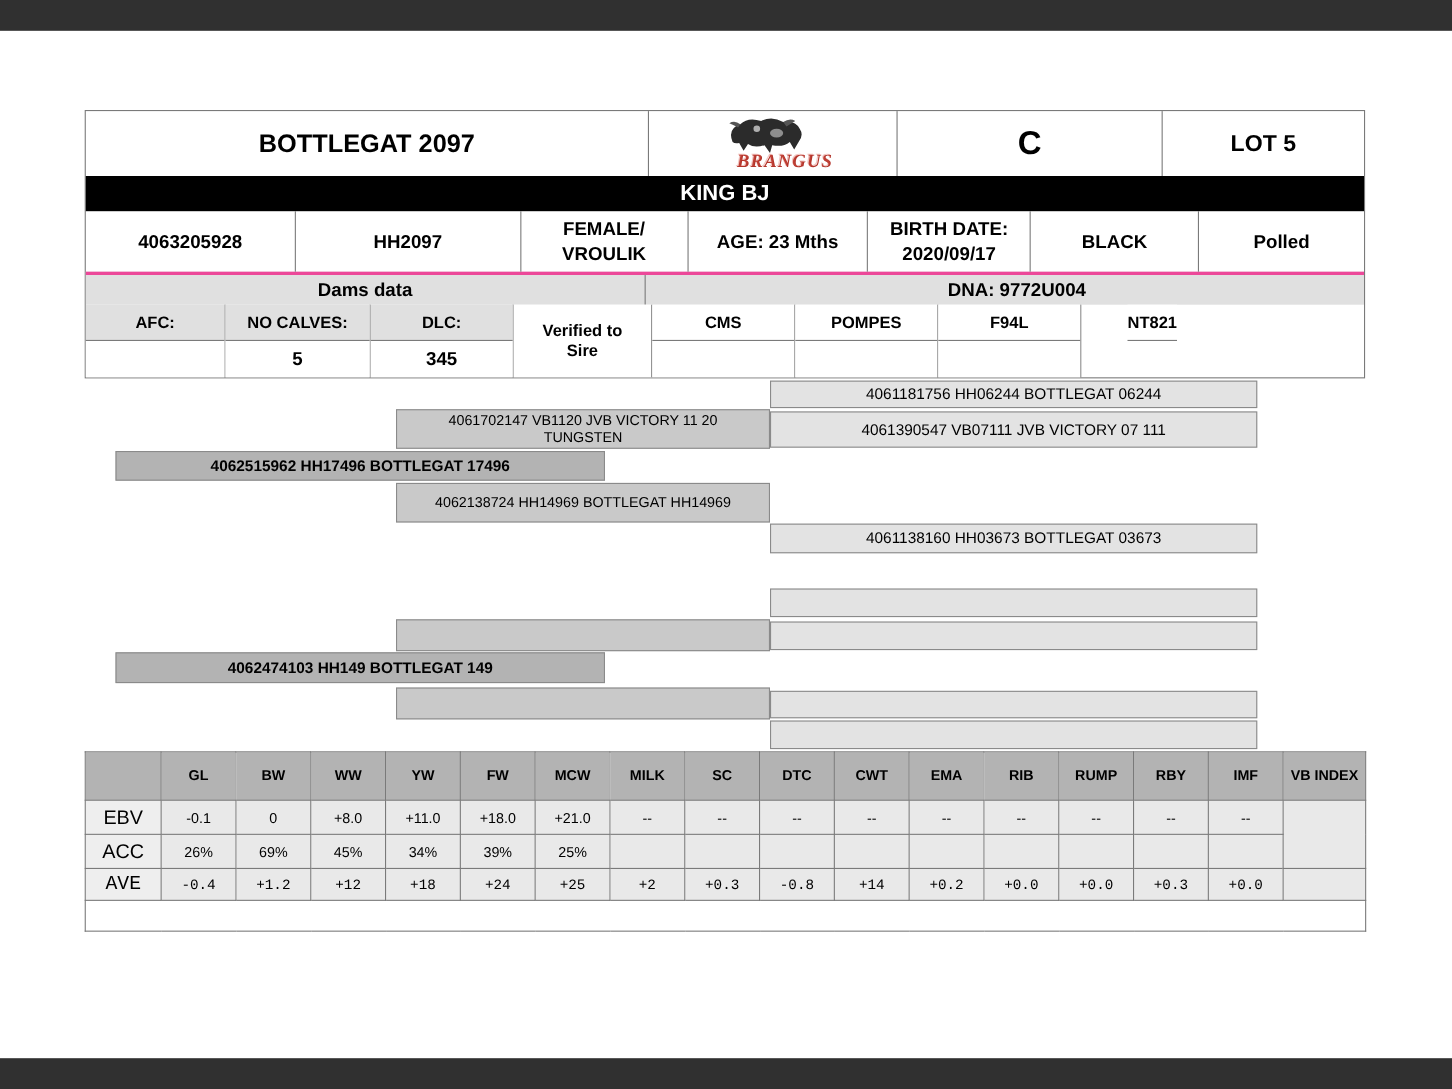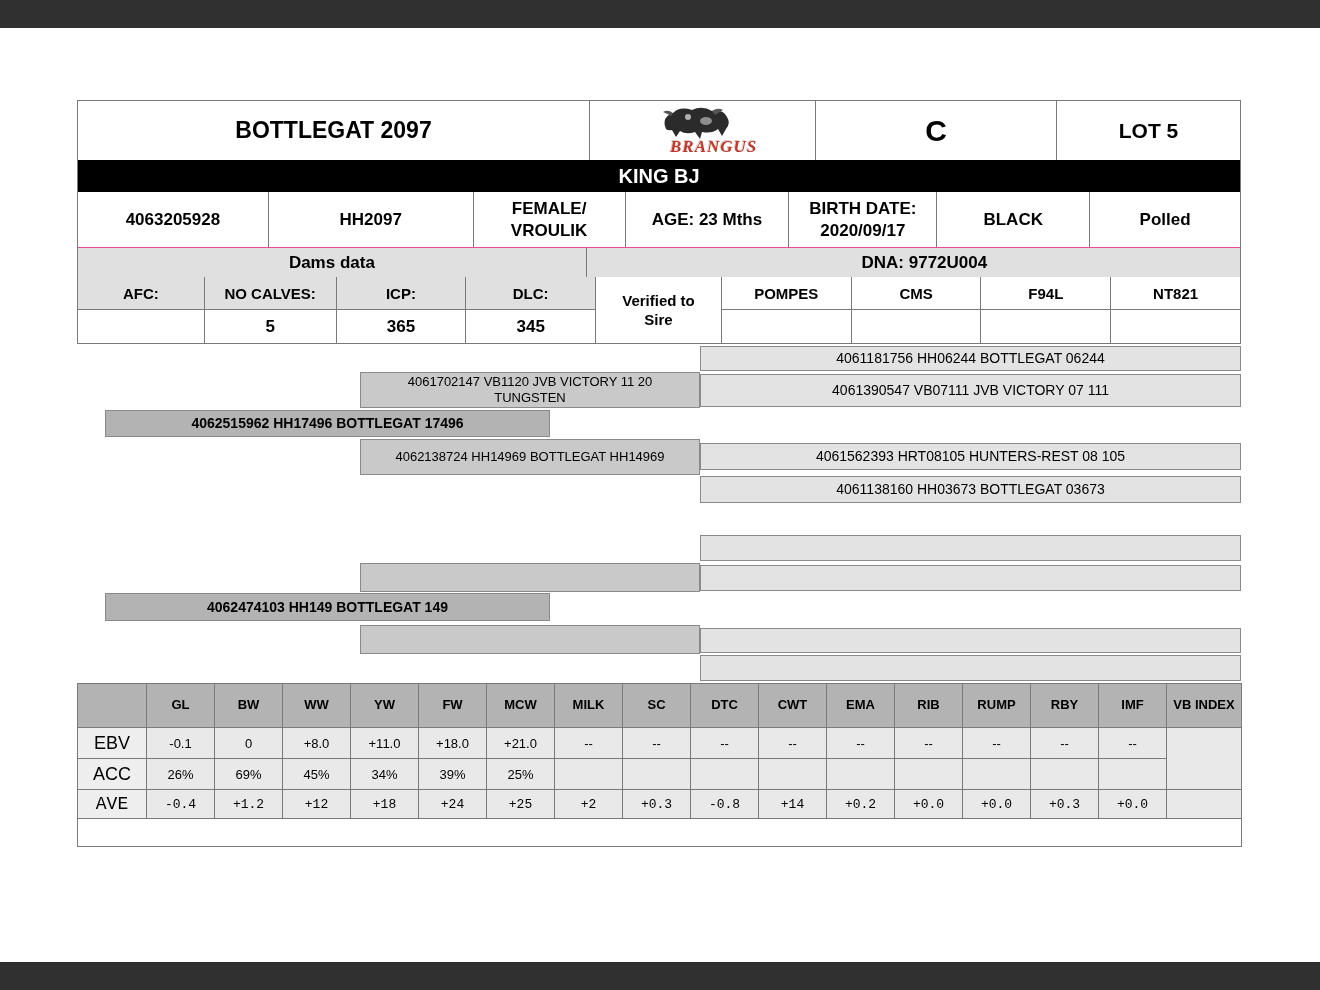"Dams data" .t-row + .t-row { border-top: 1px solid #ec4899 -> 3px solid #ec4899 }
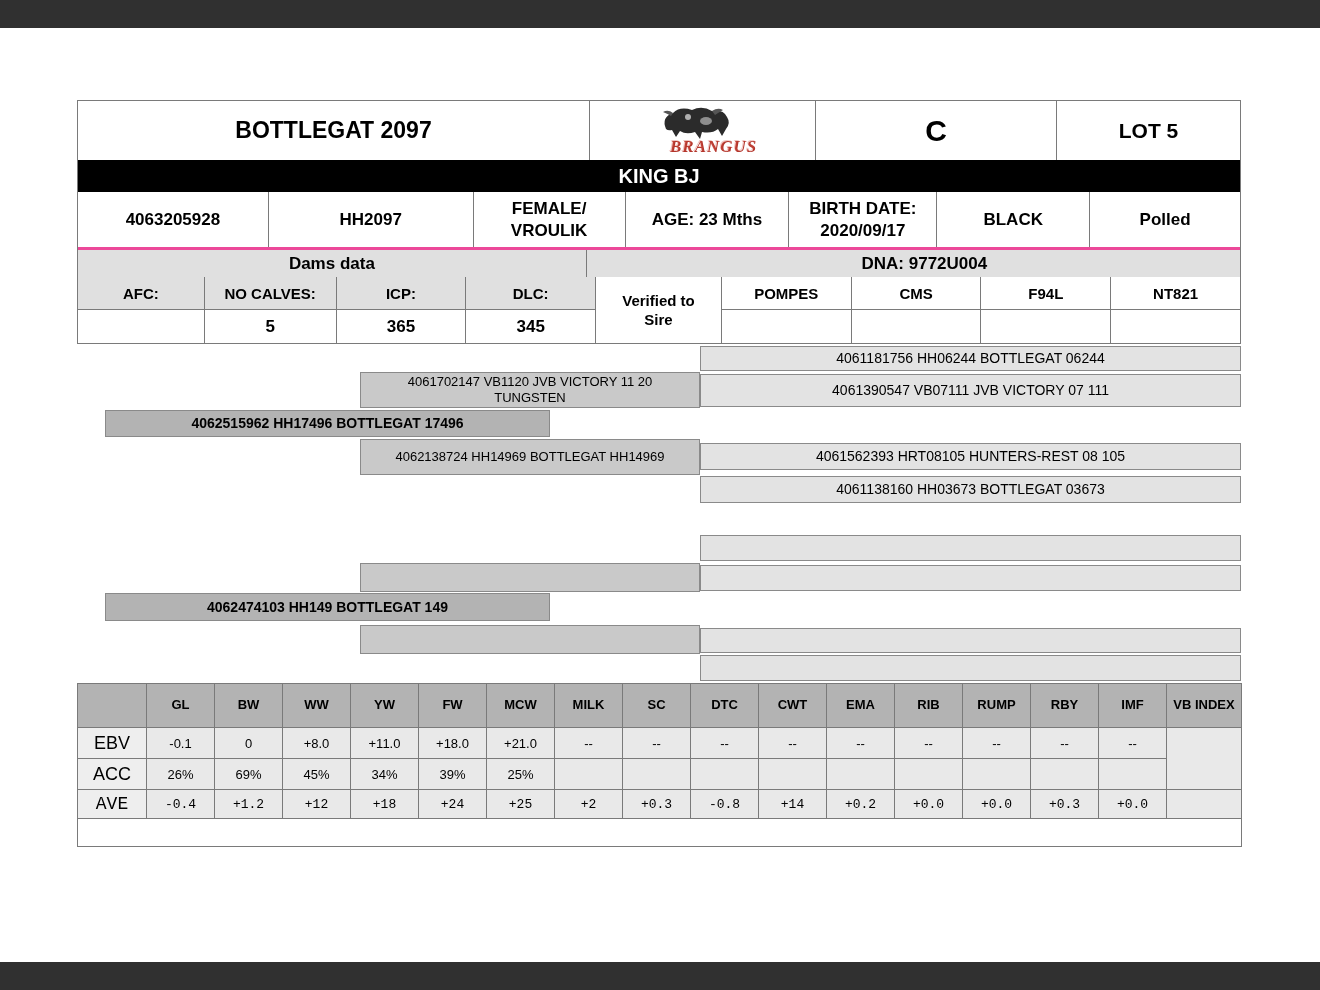"ICP:" div.col { html: <div> <div>ICP:</div> <div>365</div> </div> -> none }
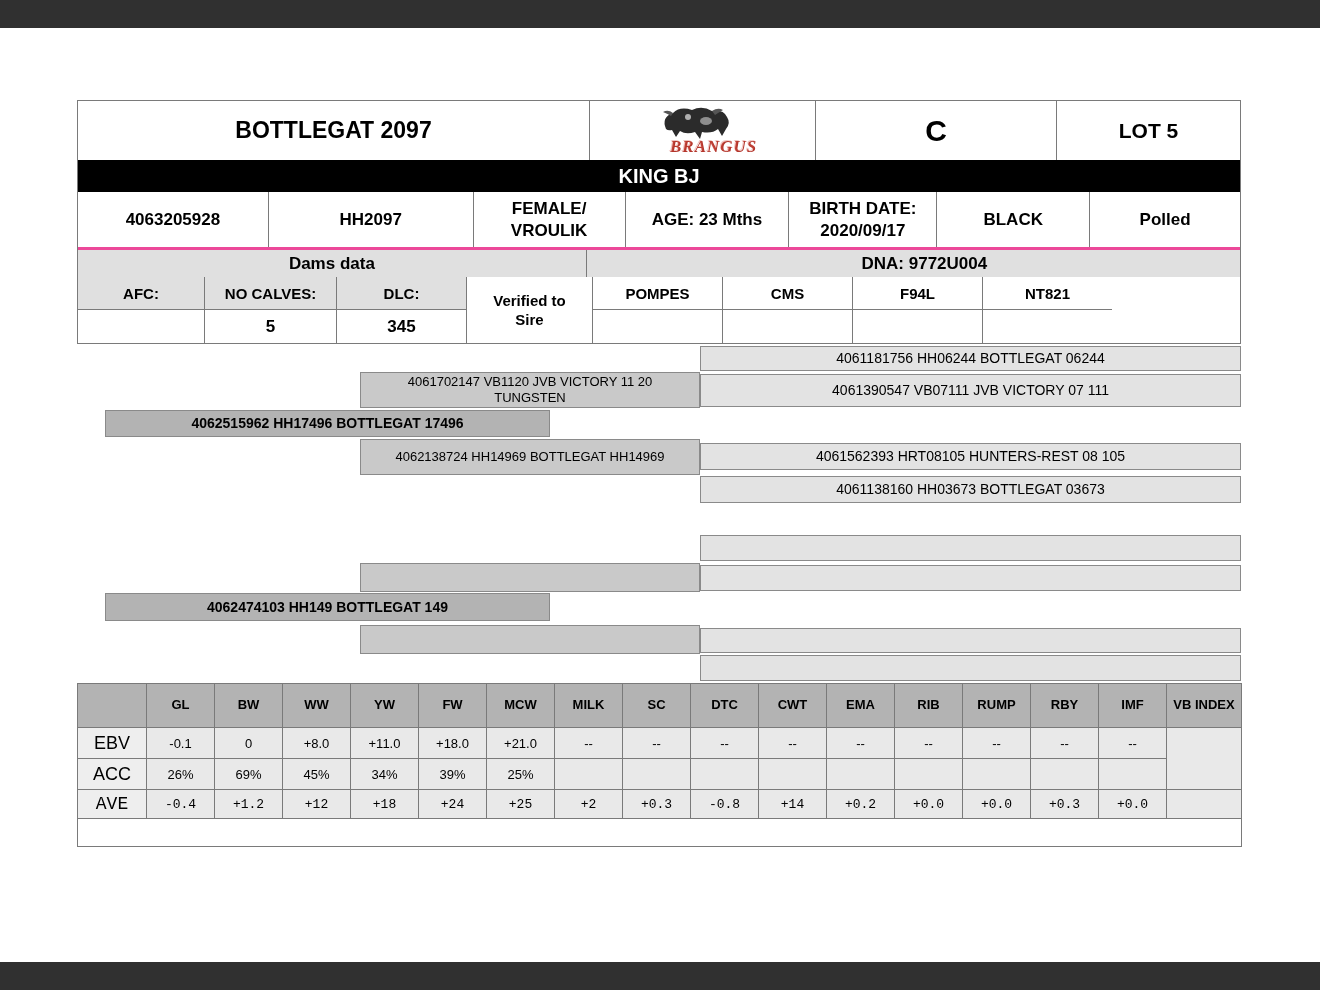"POMPES" div.col { order: before "CMS" -> after "CMS" }
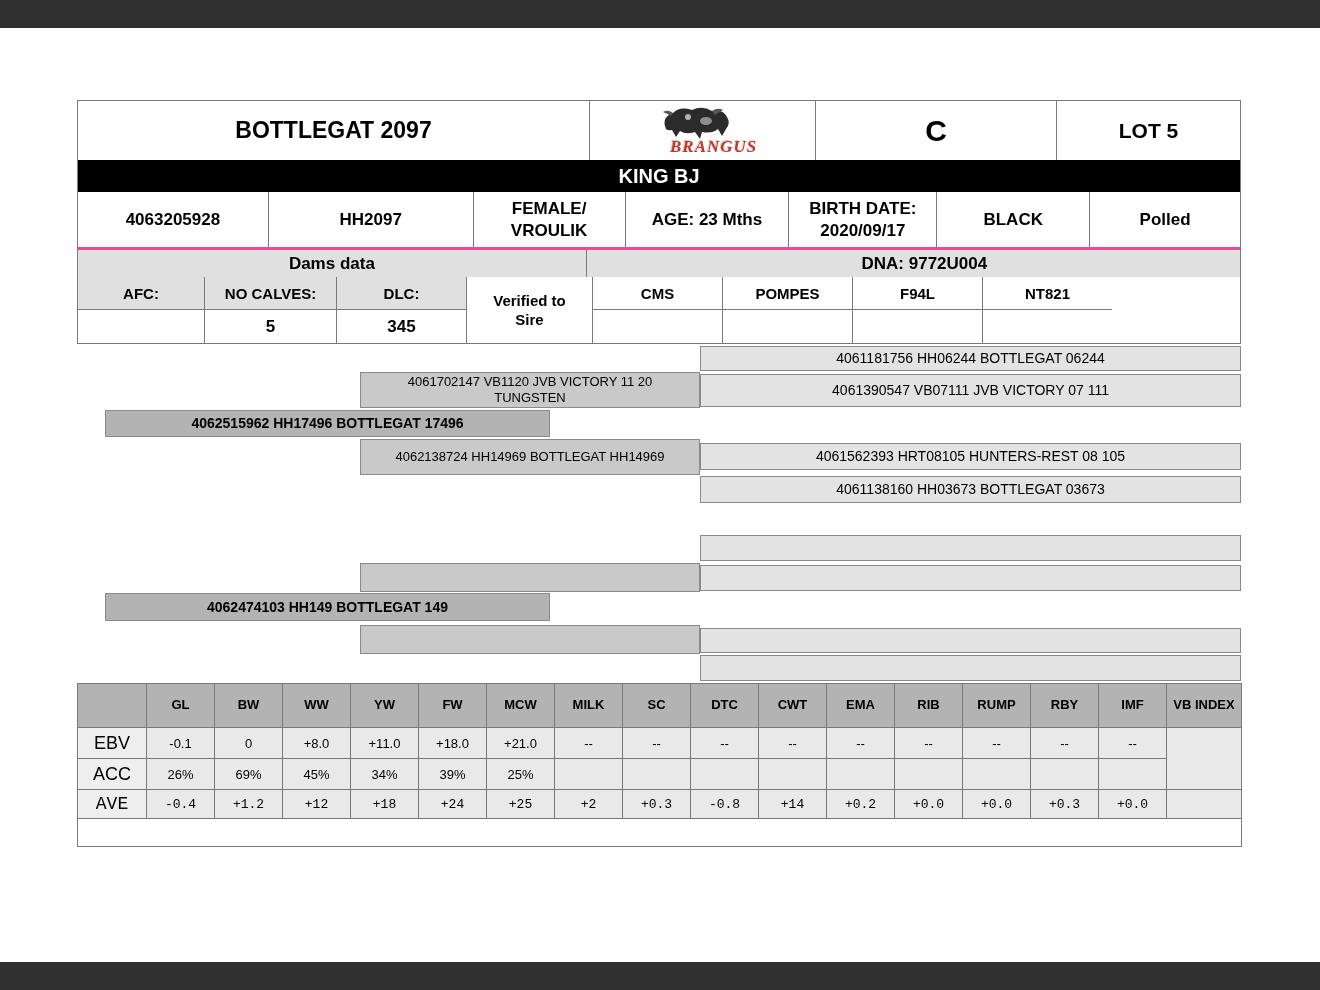"NT821" .repro .col:last-child { align-items: none -> center }
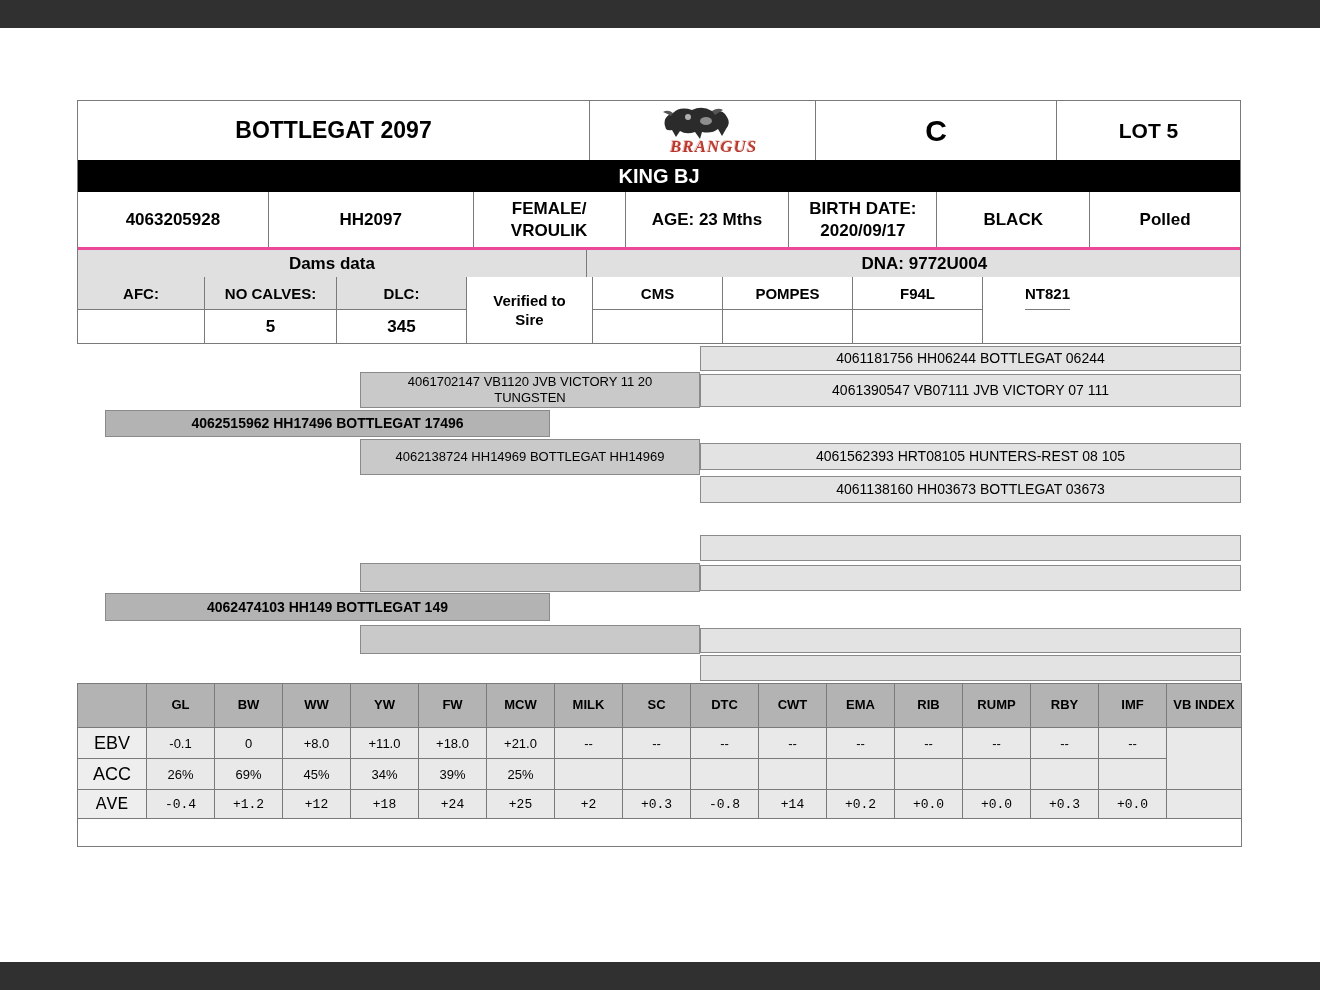"4061181756 HH06244 BOTTLEGAT 06244" .g3 { width: 541px -> 443px }
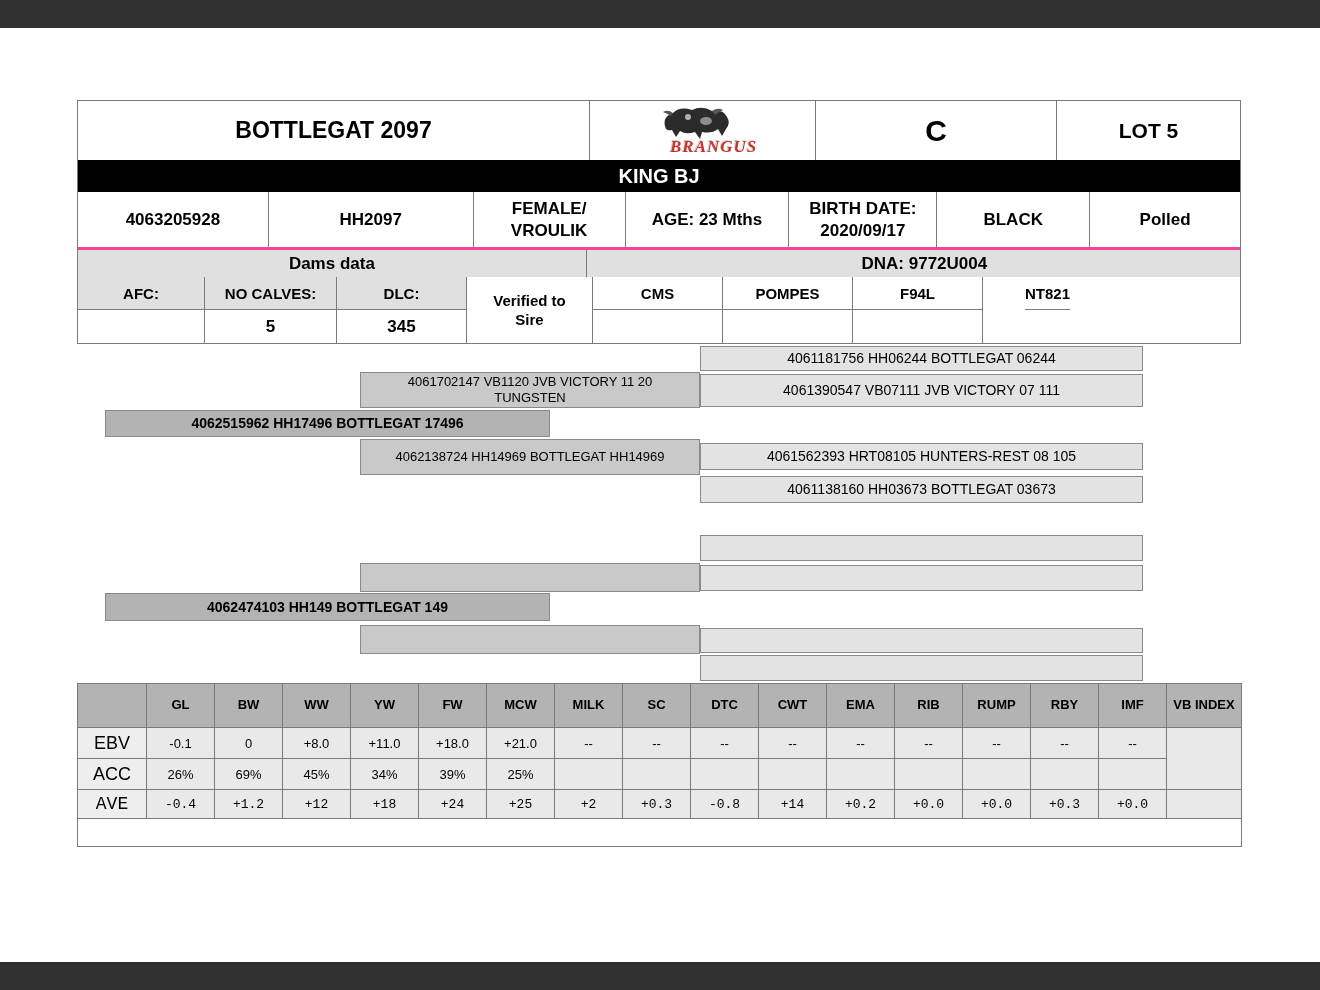"4061562393 HRT08105 HUNTERS-REST 08 105" div.pbox { html: <div>4061562393 HRT08105 HUNTERS-REST 08 105</div> -> none }
